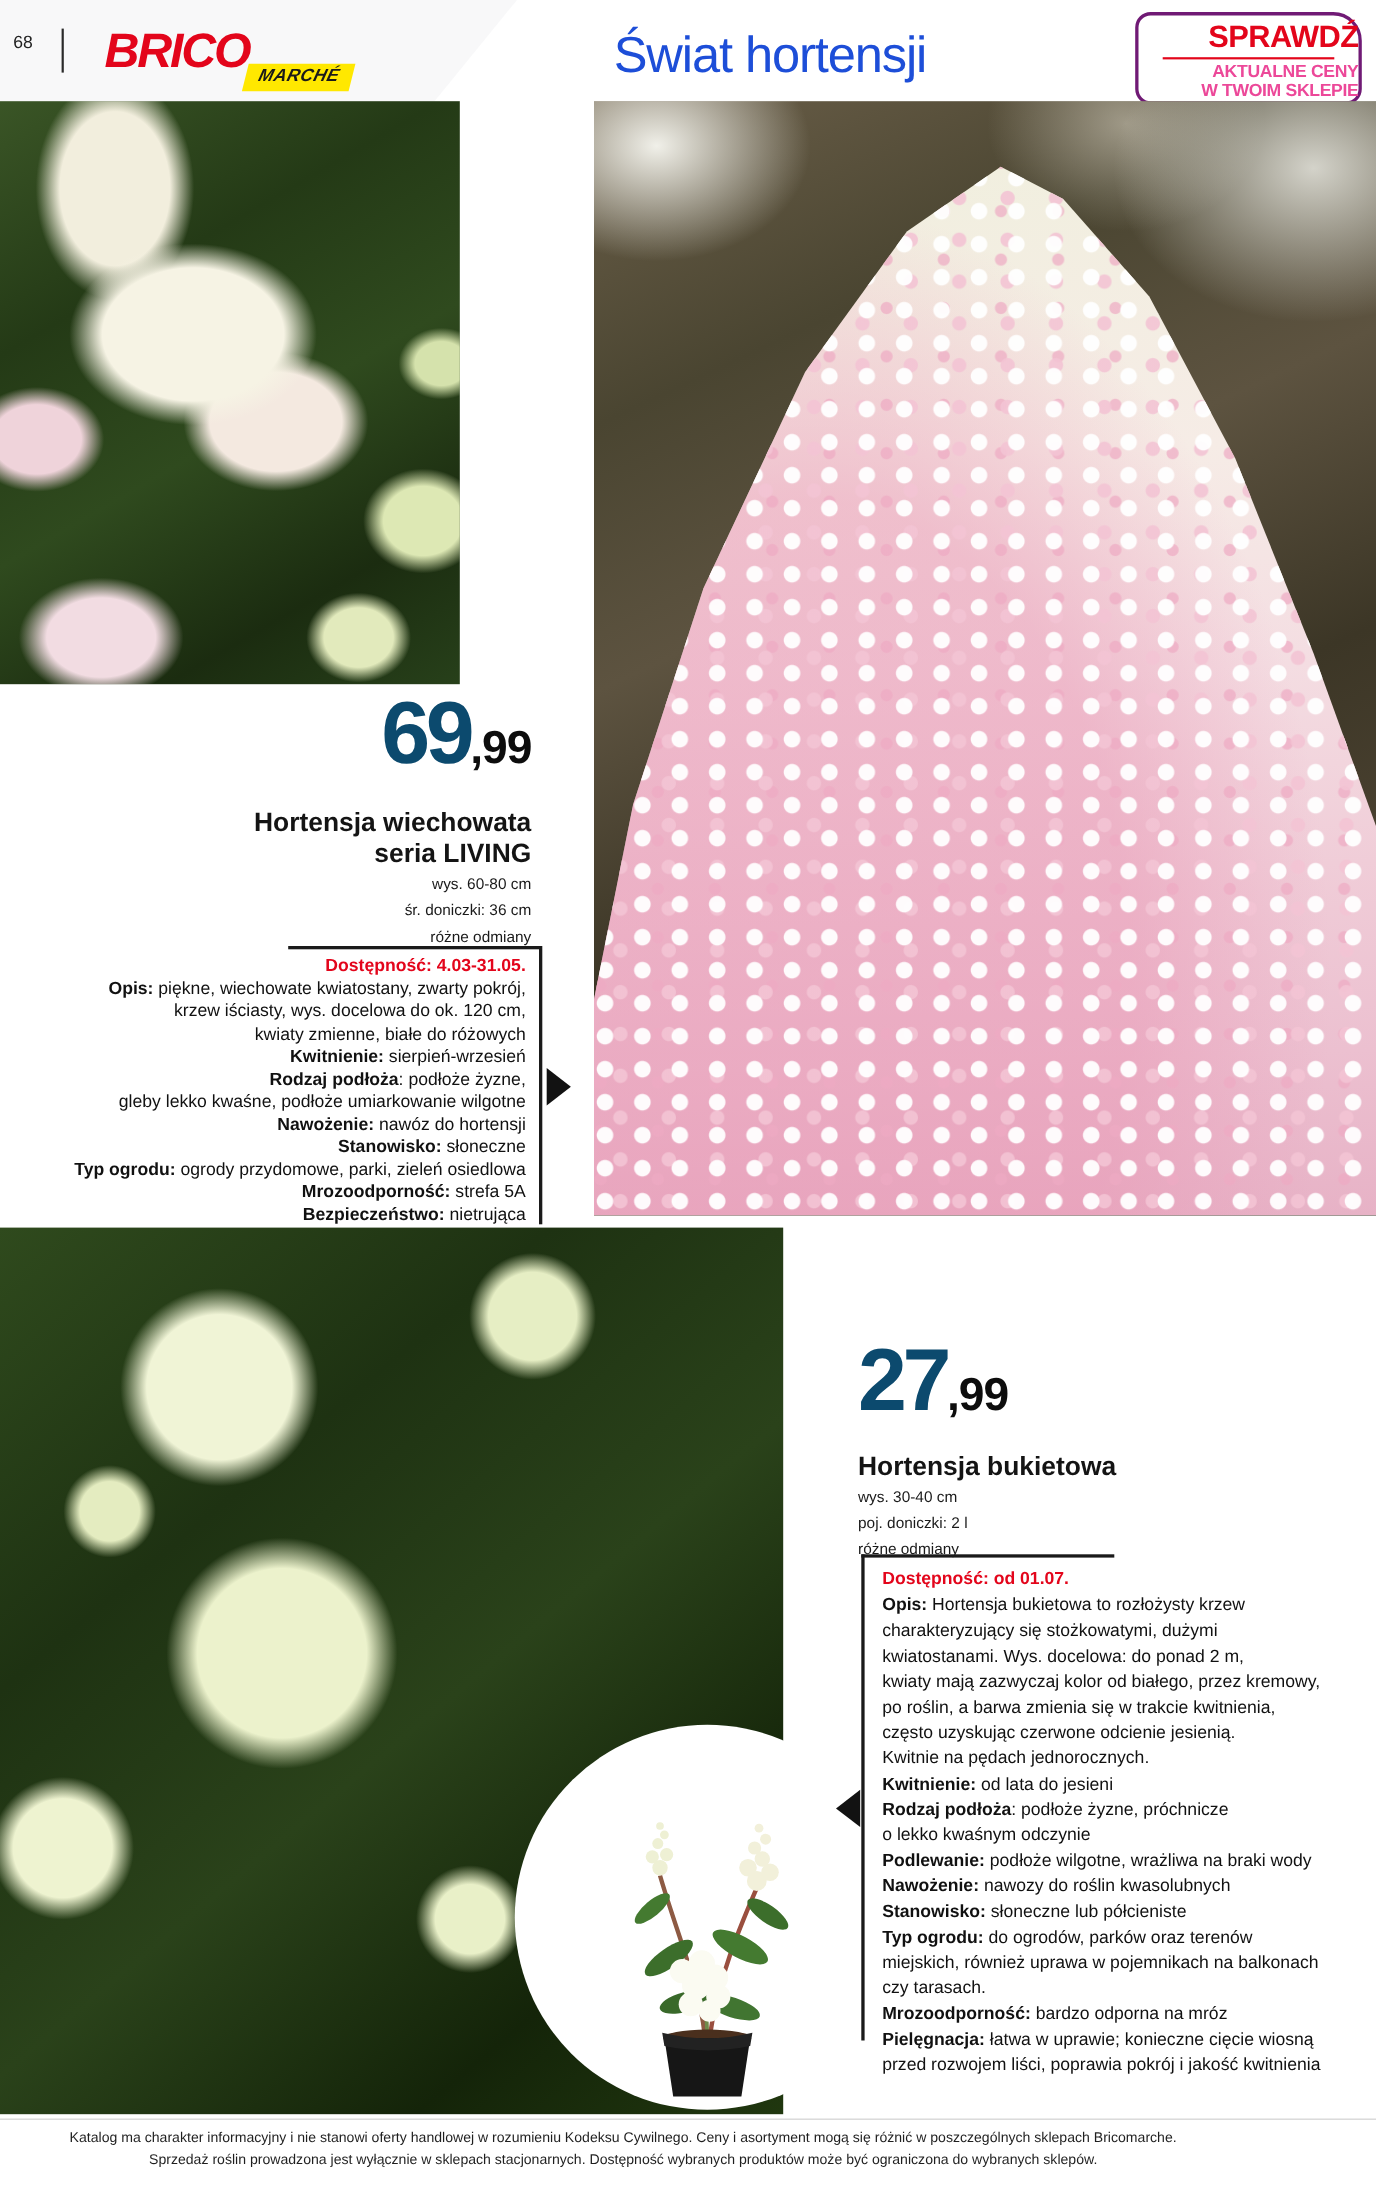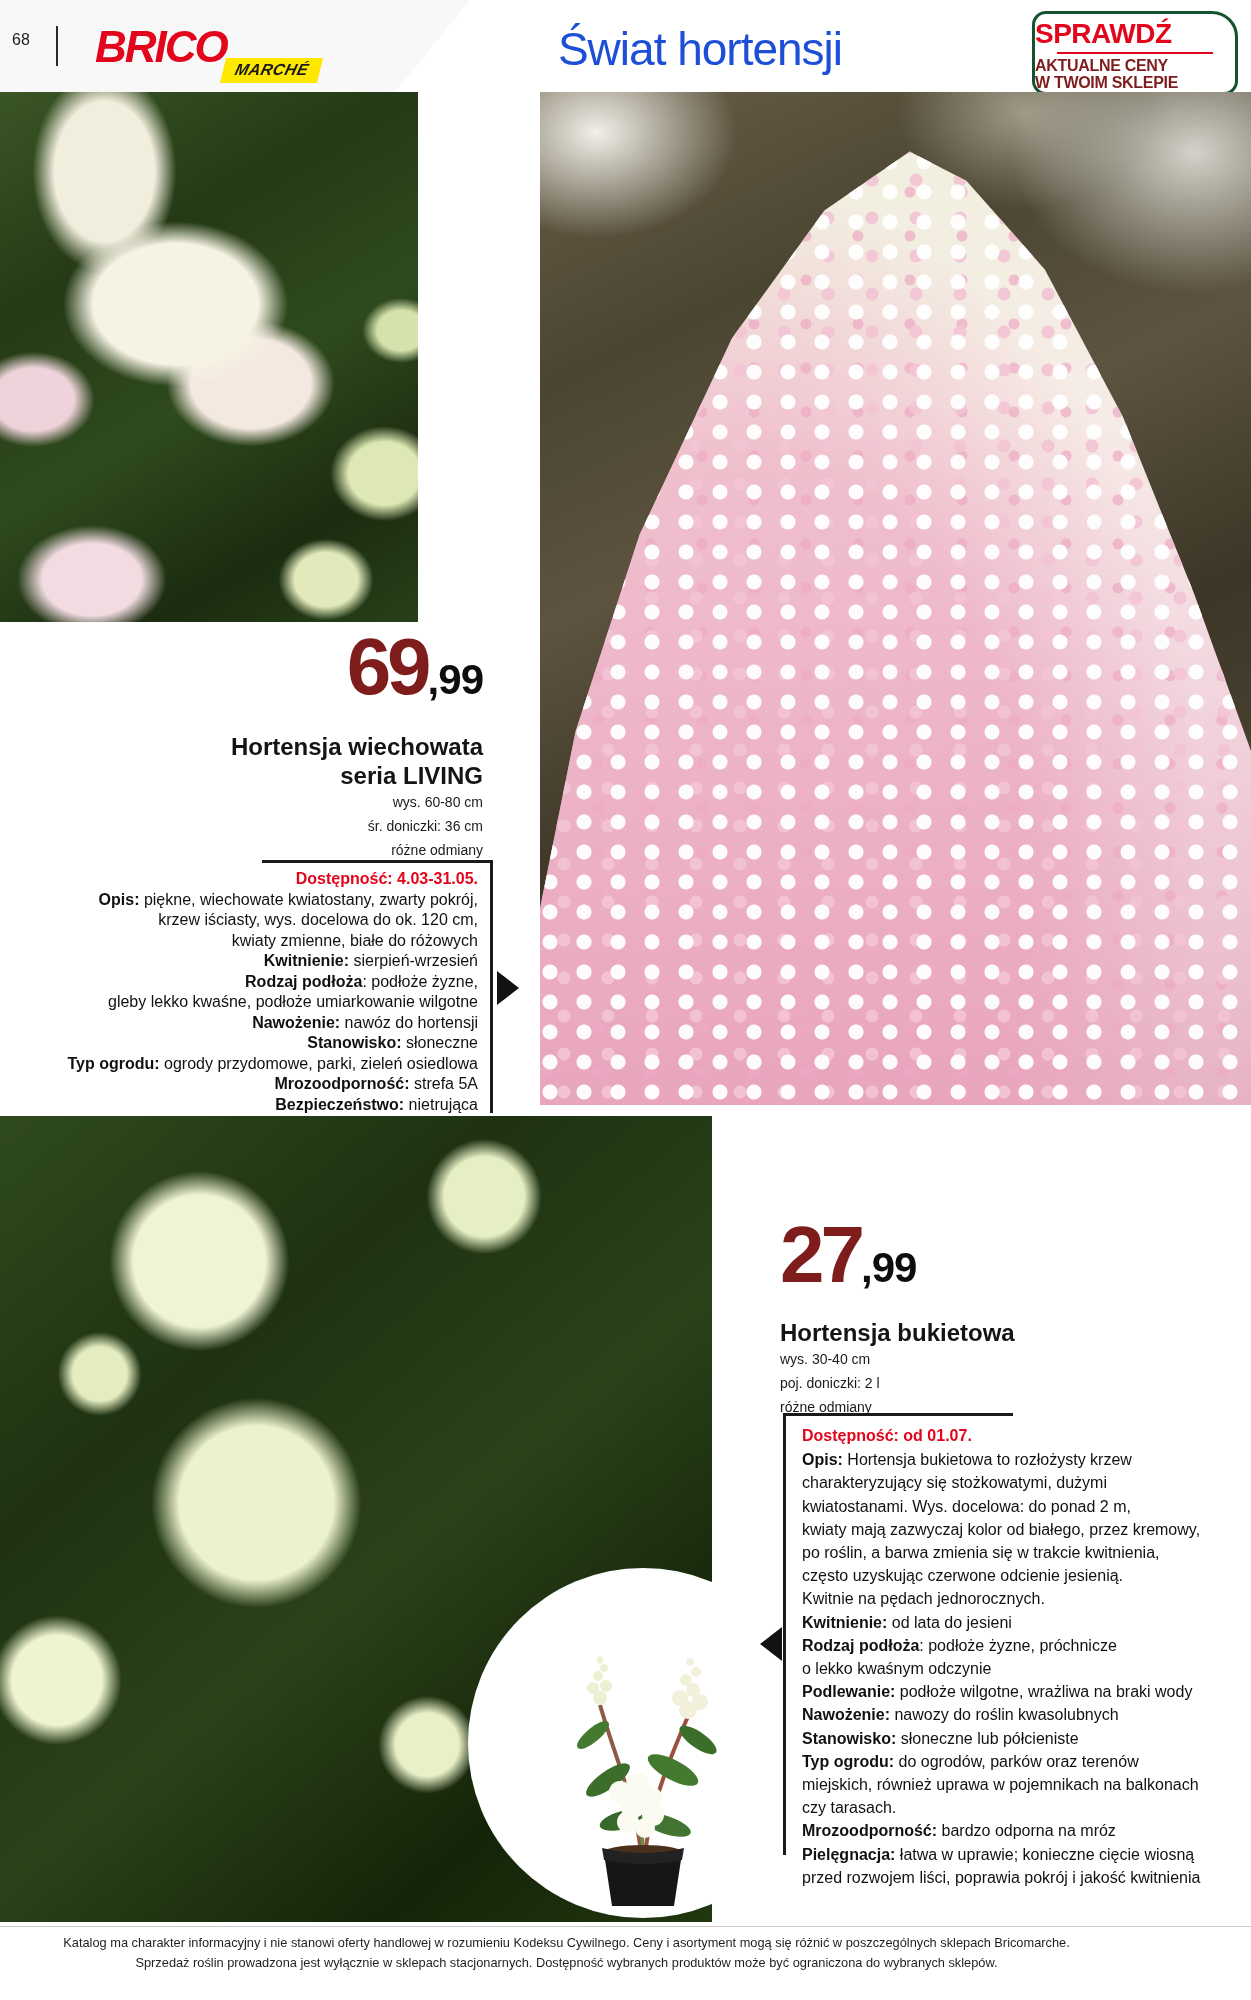"SPRAWDŹ" .badge { border: 3px solid #14532d -> 3px solid #701a75; text-align: left -> right }
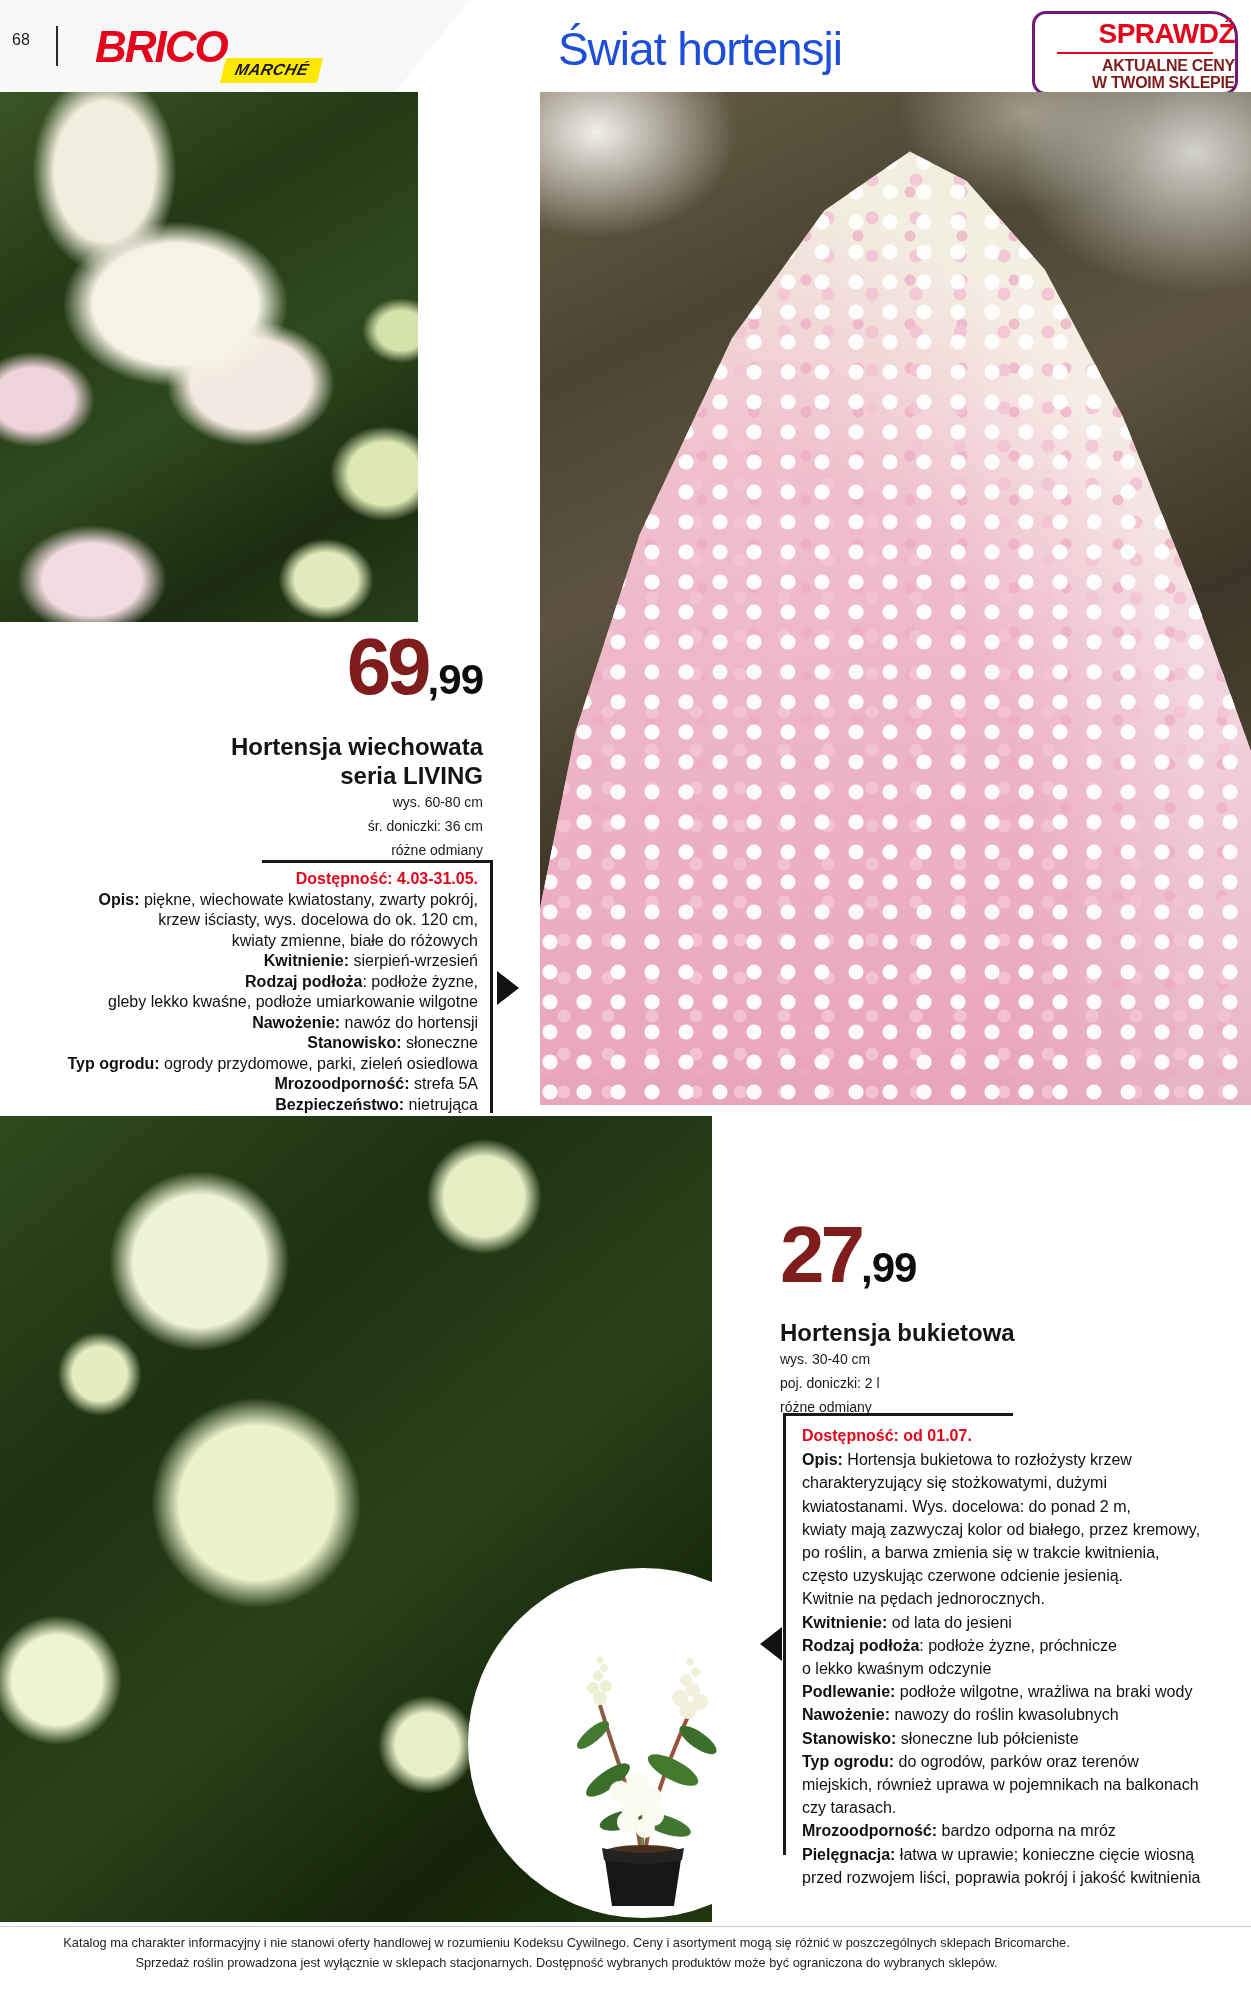"AKTUALNE CENY" .badge-line { color: #7f1d1d -> #ec4899 }
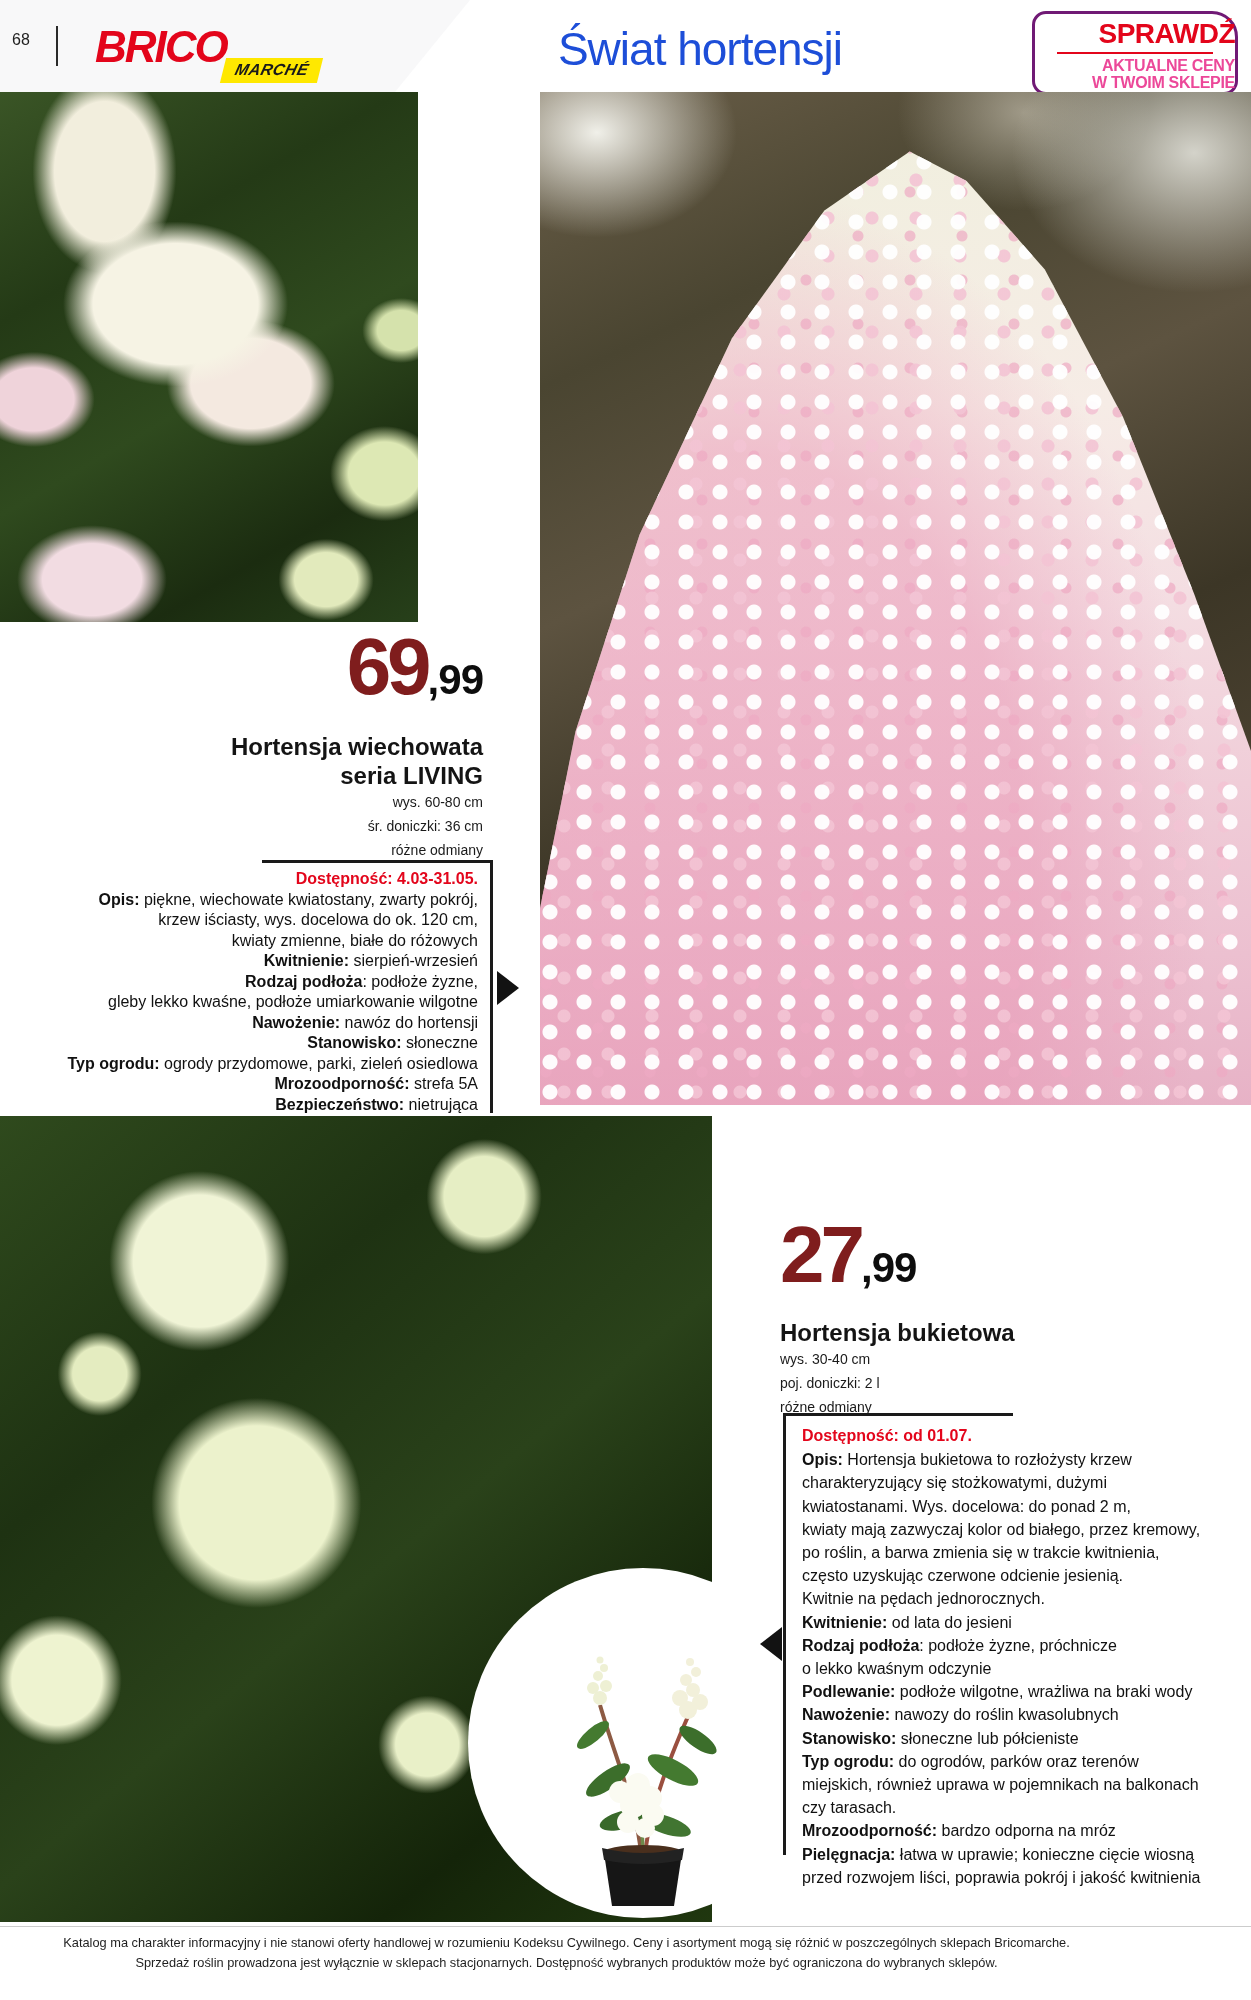"69" .price-int { color: #7f1d1d -> #0c4a6e }
